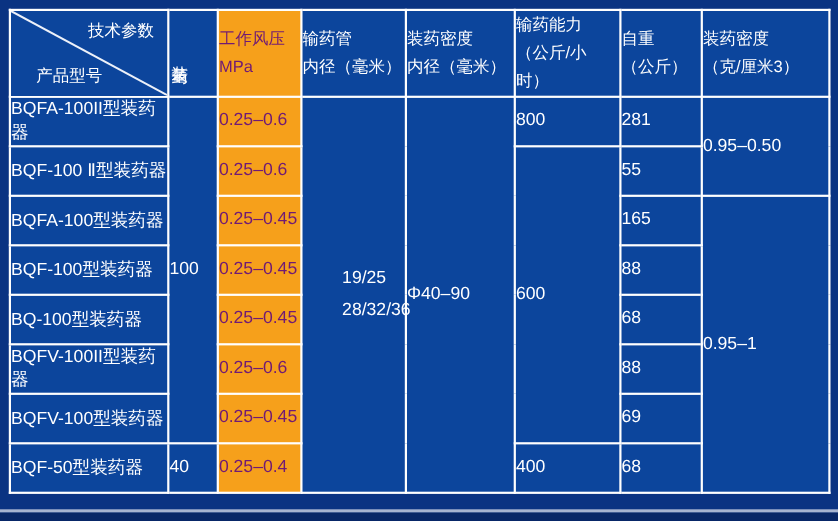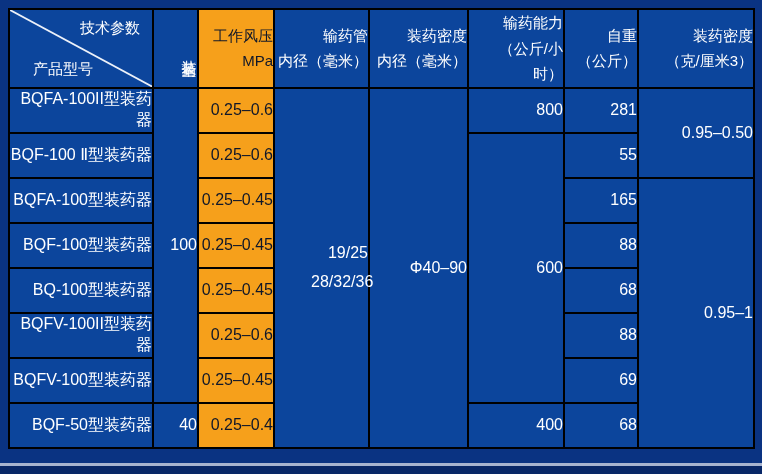"技术参数" th,td { border: 2px solid #000000 -> 2px solid #ffffff; text-align: right -> left }
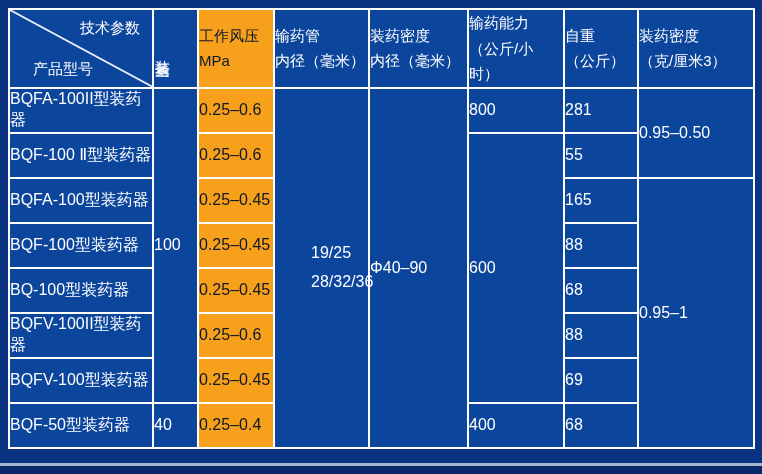"工作风压" .orange { color: #0f172a -> #701a75 }
